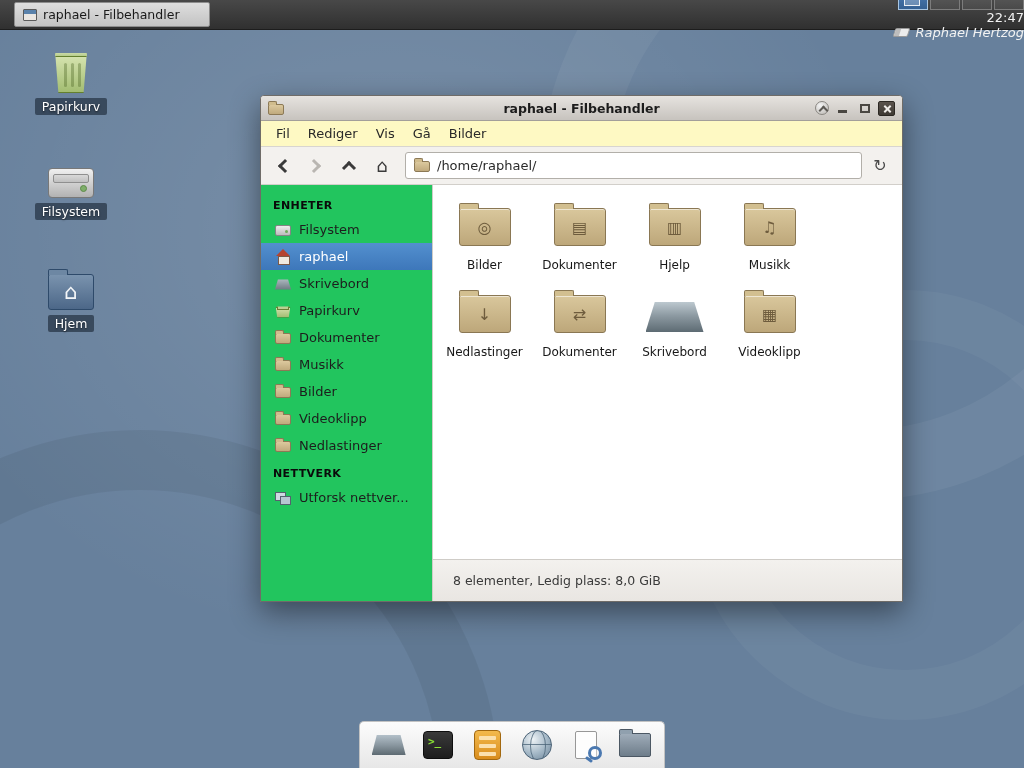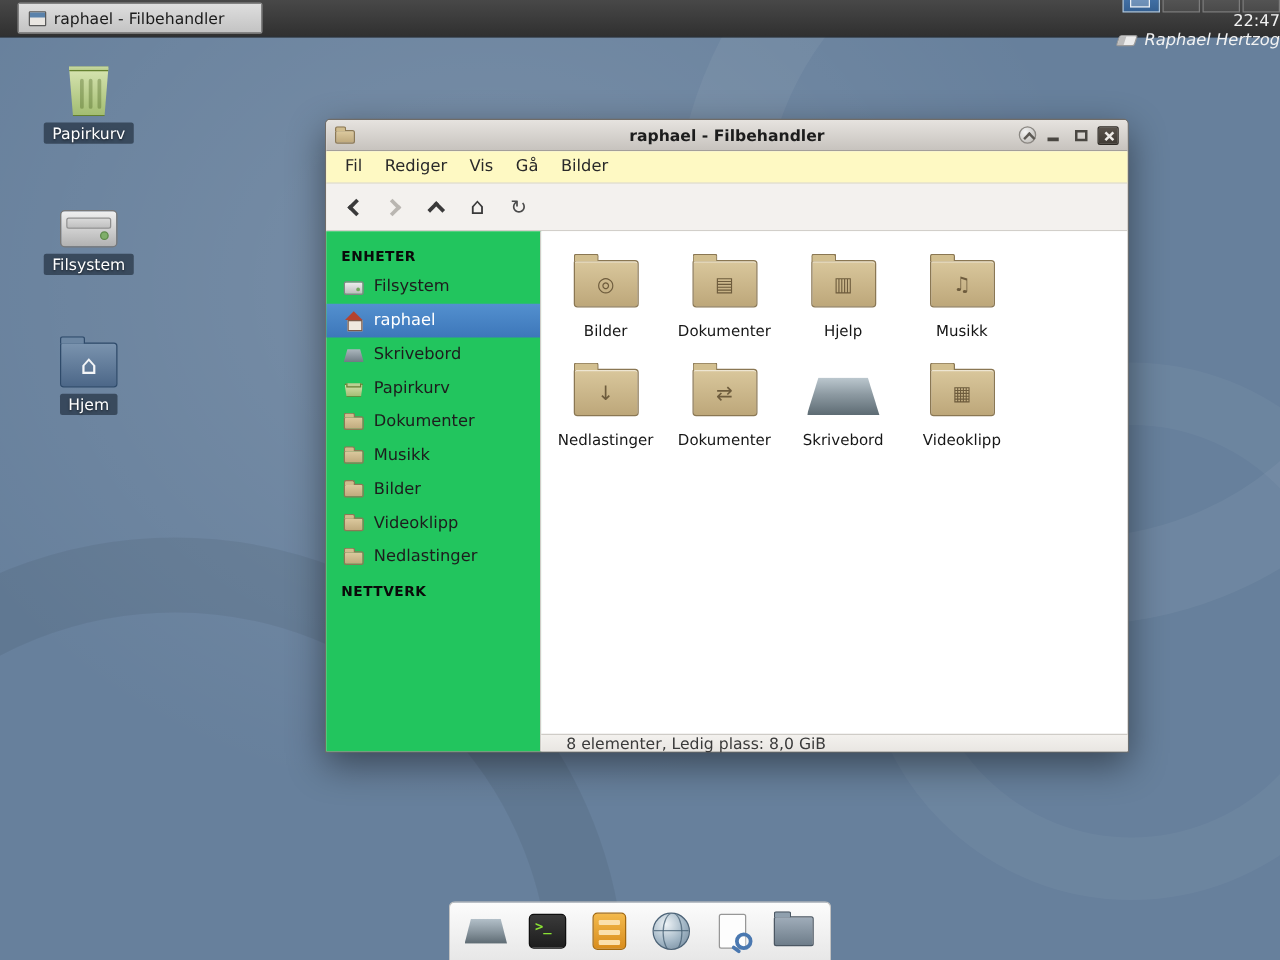"/home/raphael/" div.pathbar { html: none -> <div> <span></span> <span>/home/raphael/</span> </div> }
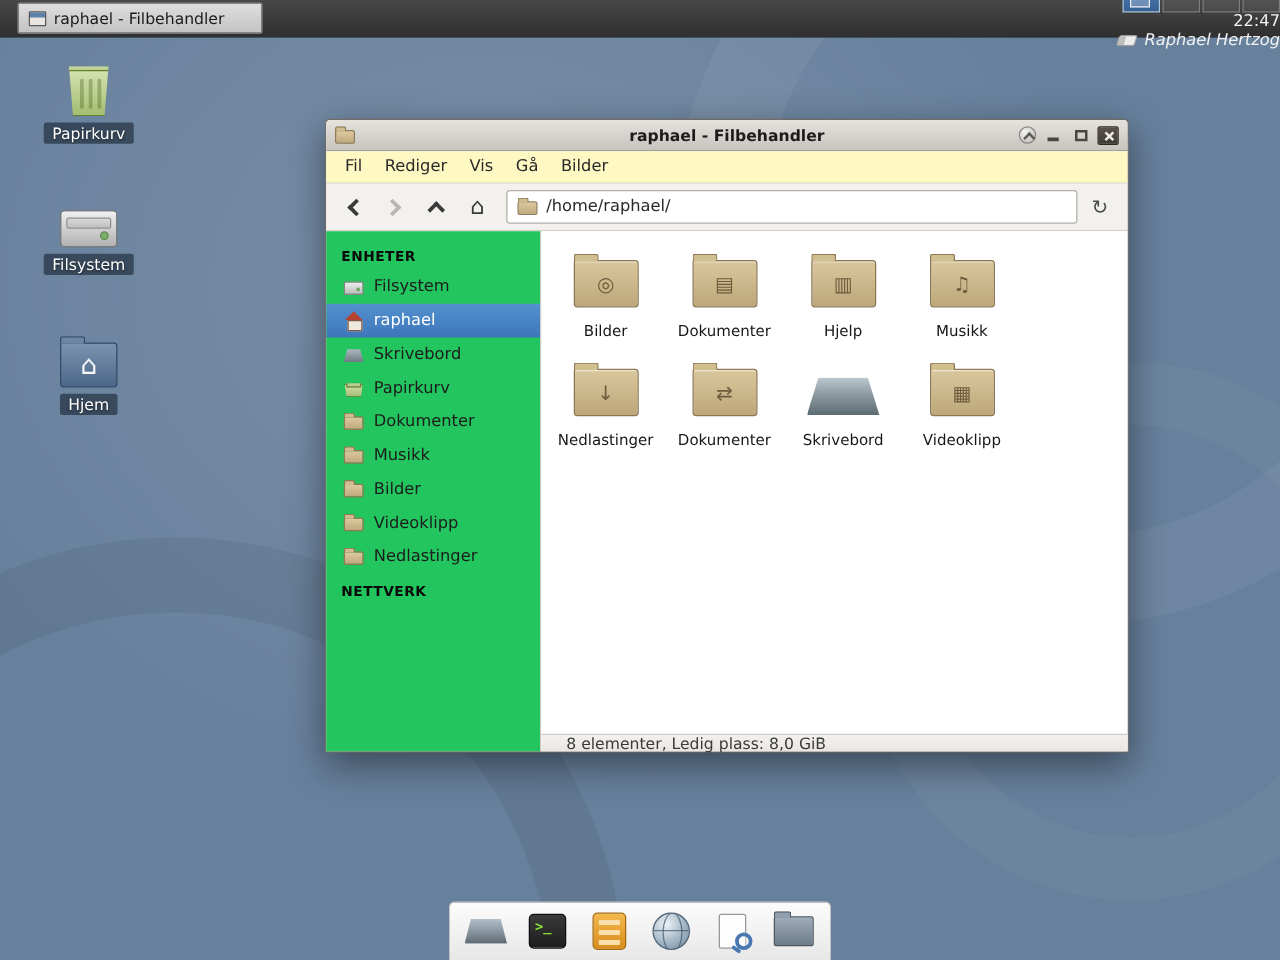"Utforsk nettver..." div.srow { html: none -> <div> <span></span> <span>Utforsk nettver...</span> </div> }
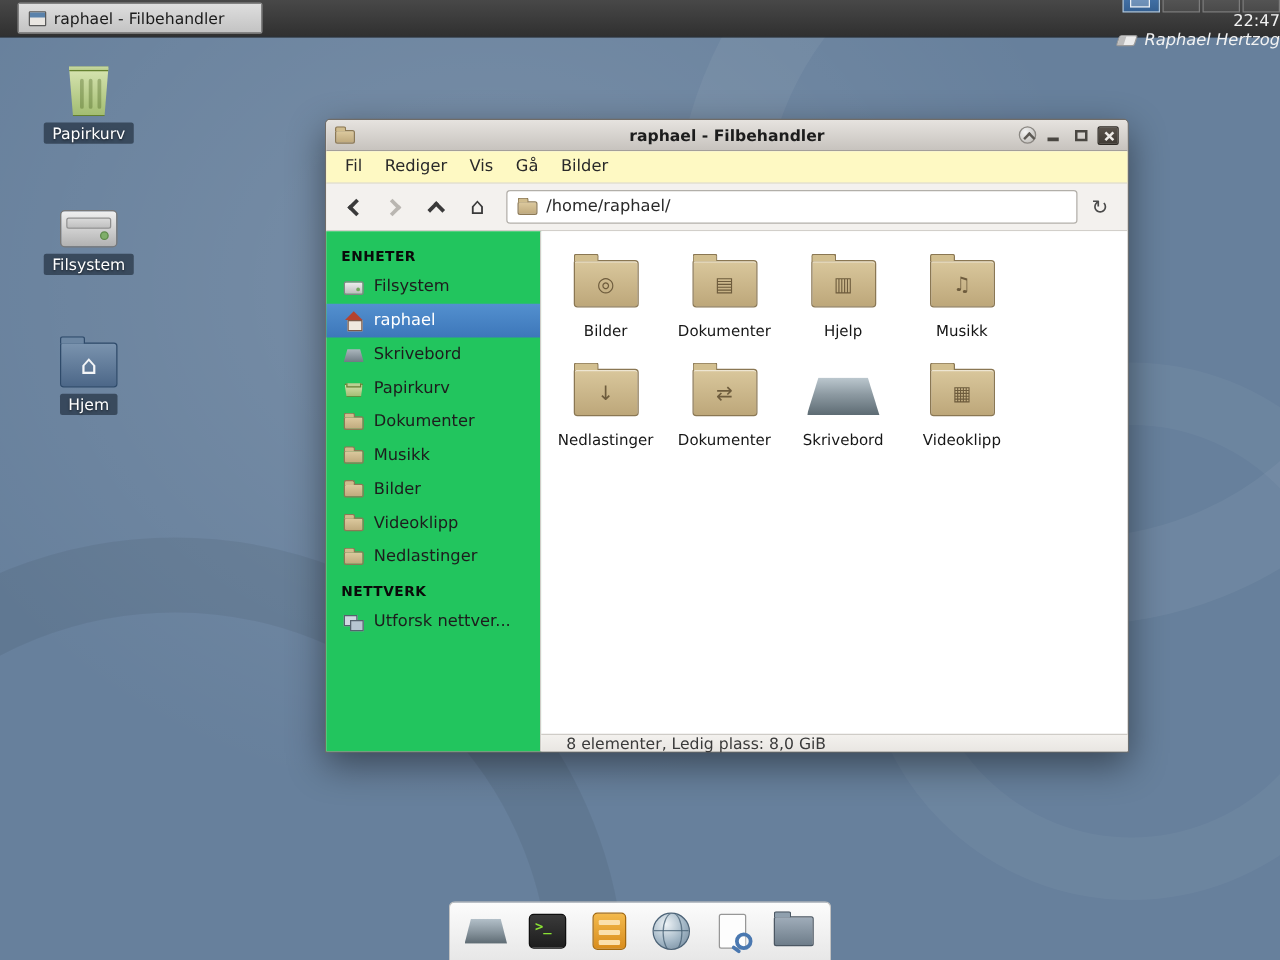"8 elementer, Ledig plass: 8,0" .statusbar { height: 14px -> 42px }
